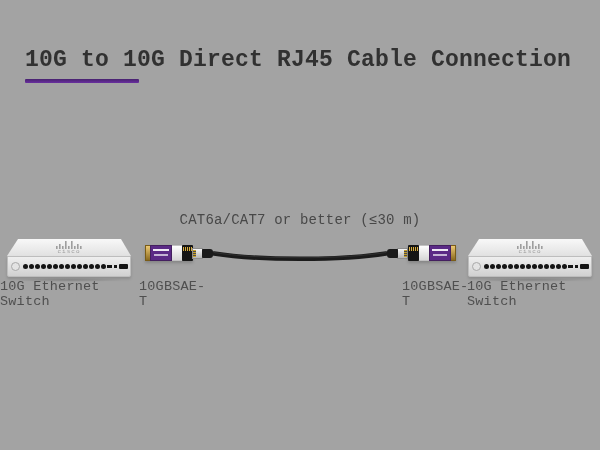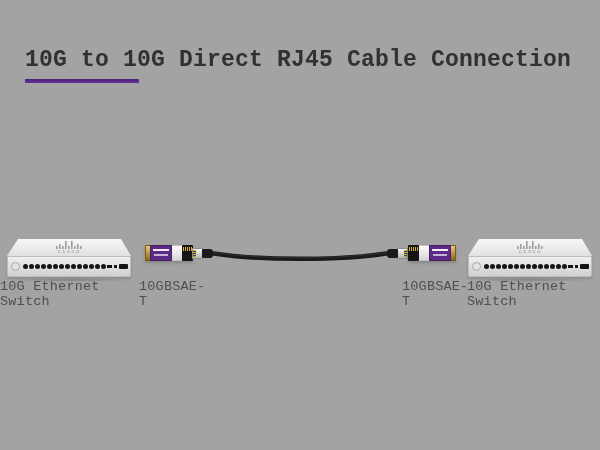"CAT6a/CAT7 or better (≤30 m)" div.cable-label { html: none -> <div>CAT6a/CAT7 or better (≤30 m)</div> }
